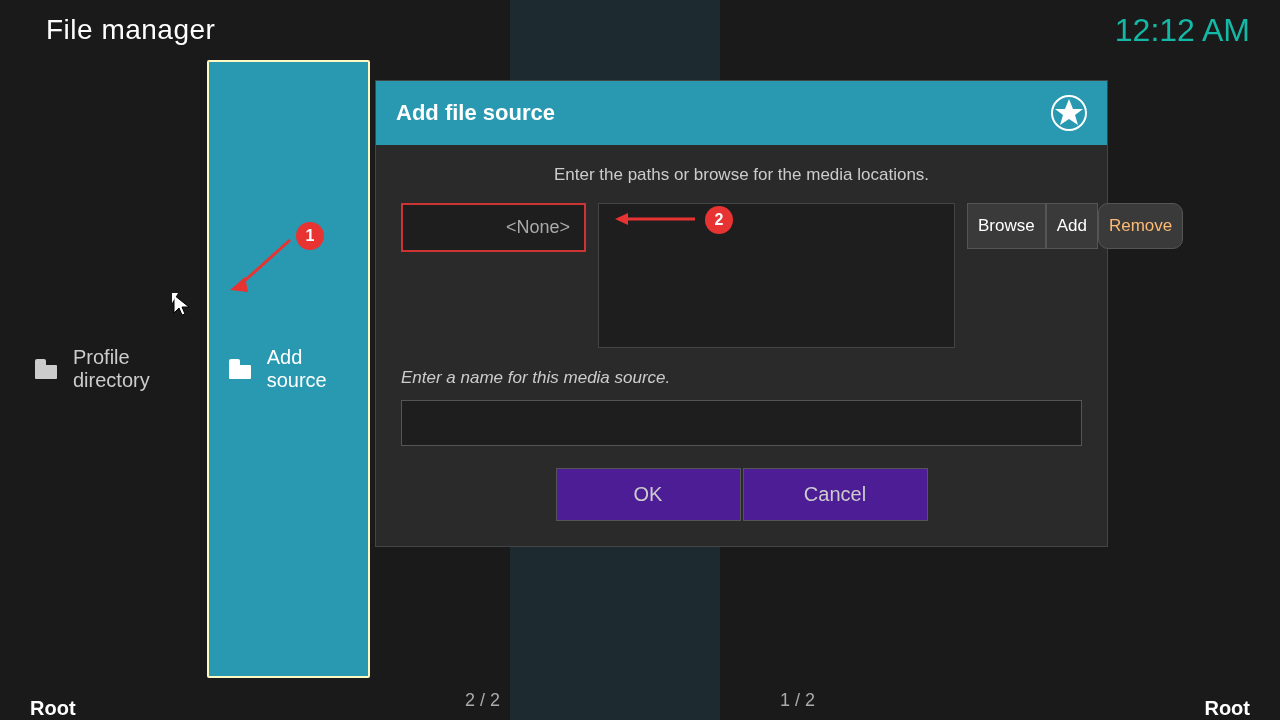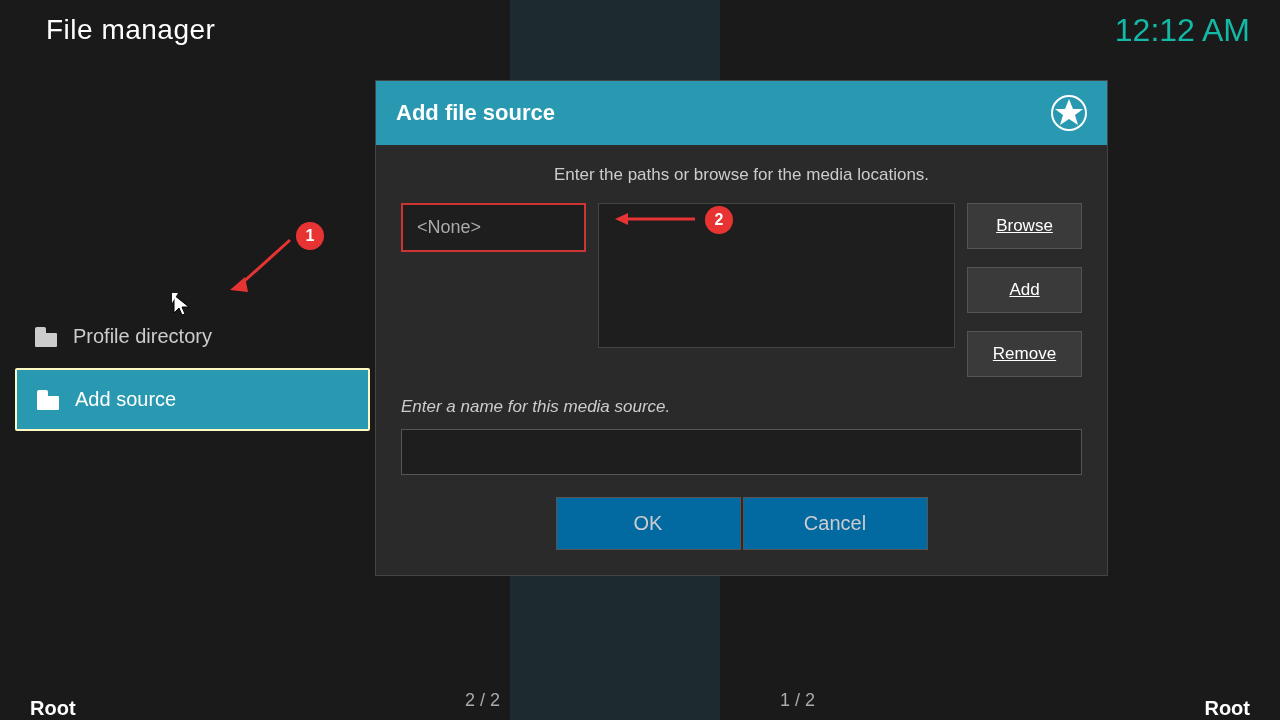"<None>" .path-input-box { text-align: none -> right }
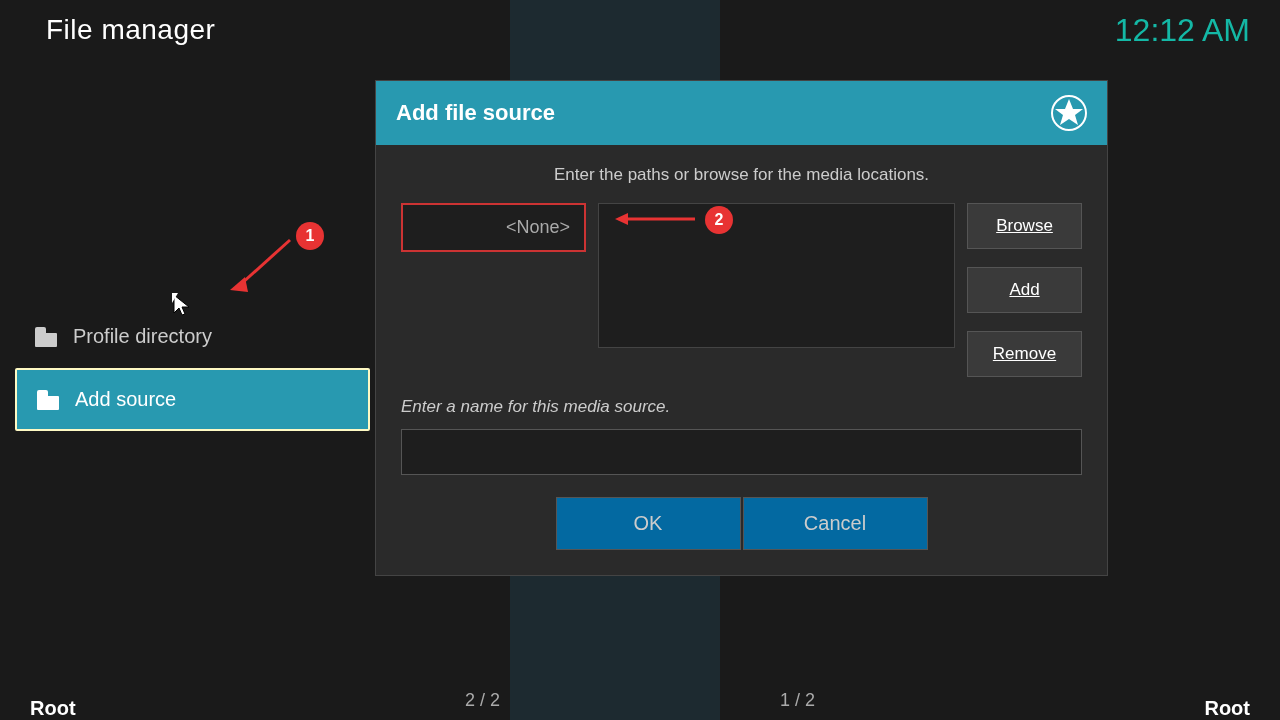"Browse" .side-buttons { flex-direction: column -> row; gap: 18px -> 0; text-decoration: underline -> none }
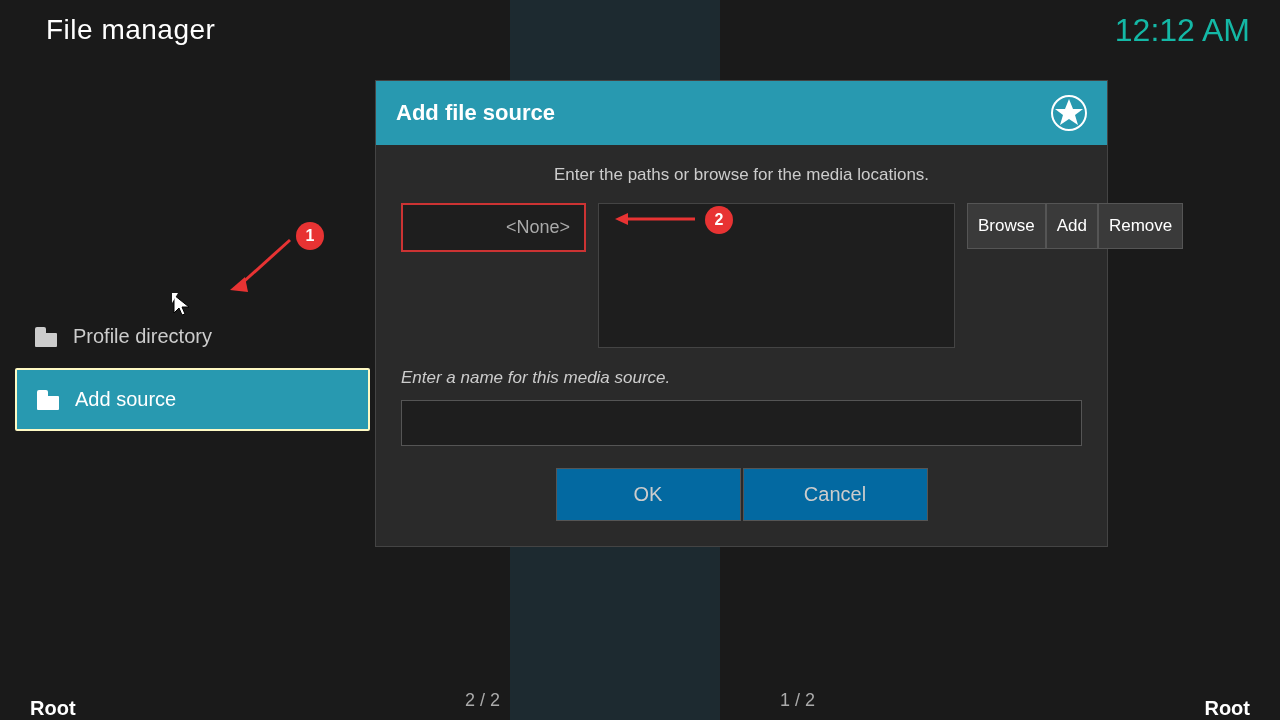"Remove" .dialog-btn.disabled { border-radius: none -> 10px; color: #ffffff -> #fdba74 }
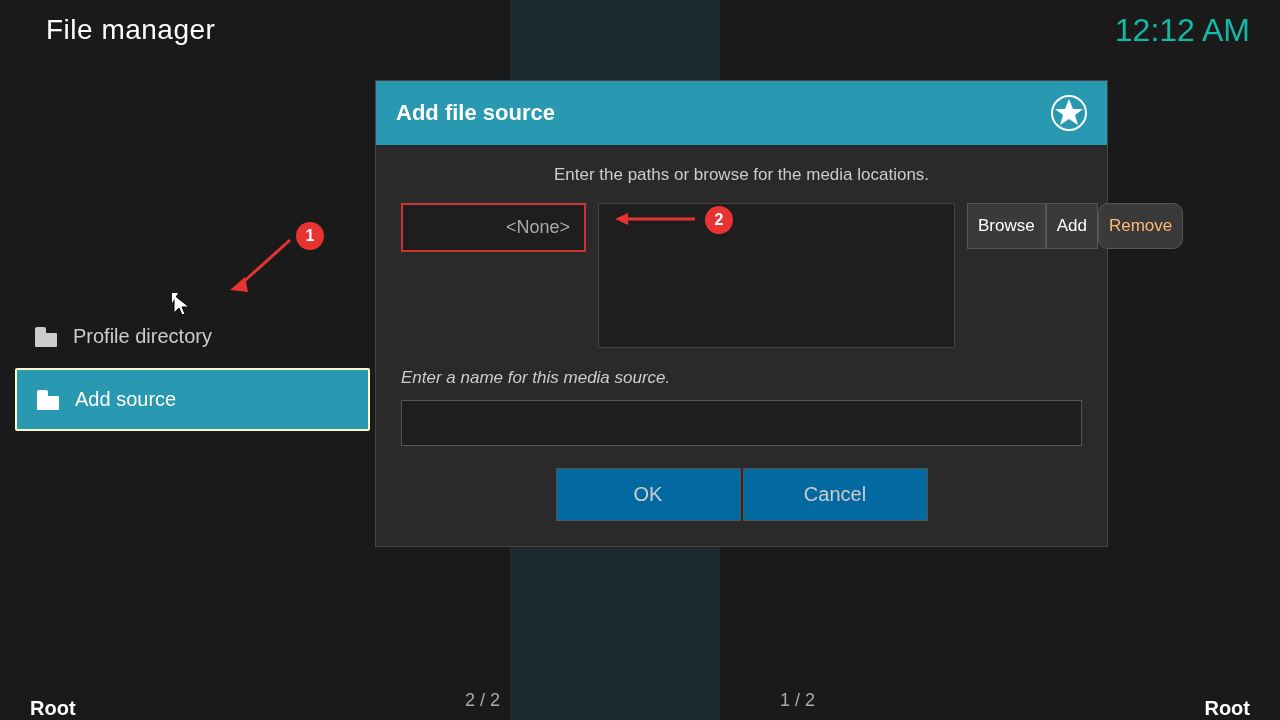"Profile directory" .sidebar { flex-direction: column -> none }
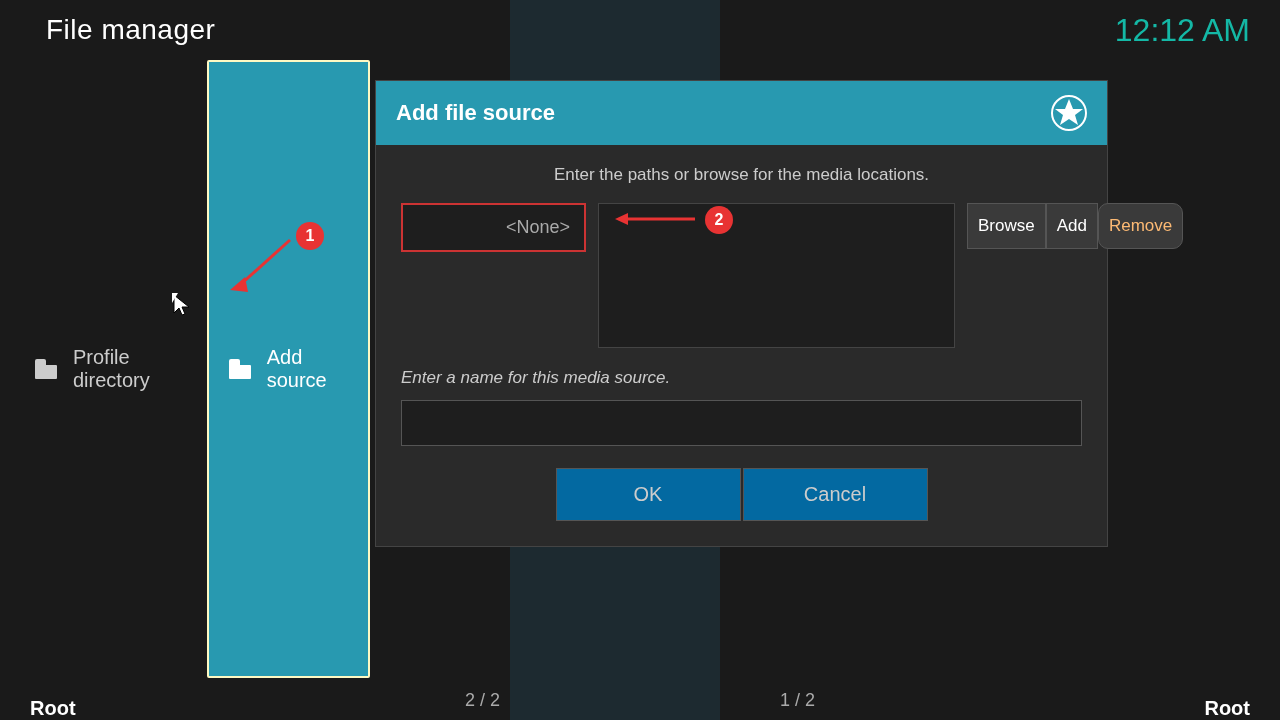"OK" .action-btn { background: #0369a1 -> #4c1d95 }
